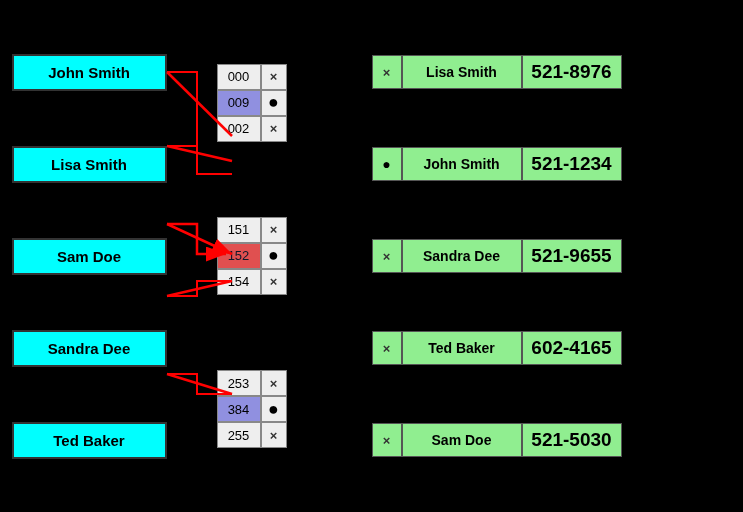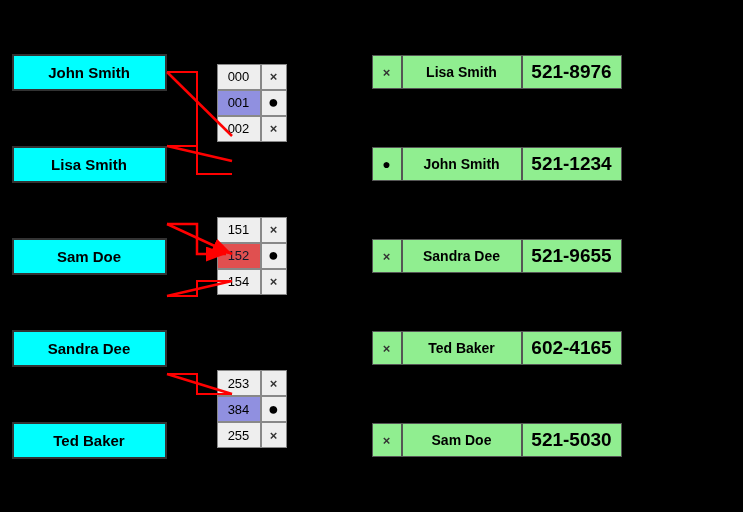"001" div.bucket-num { text: 001 -> 009 }
